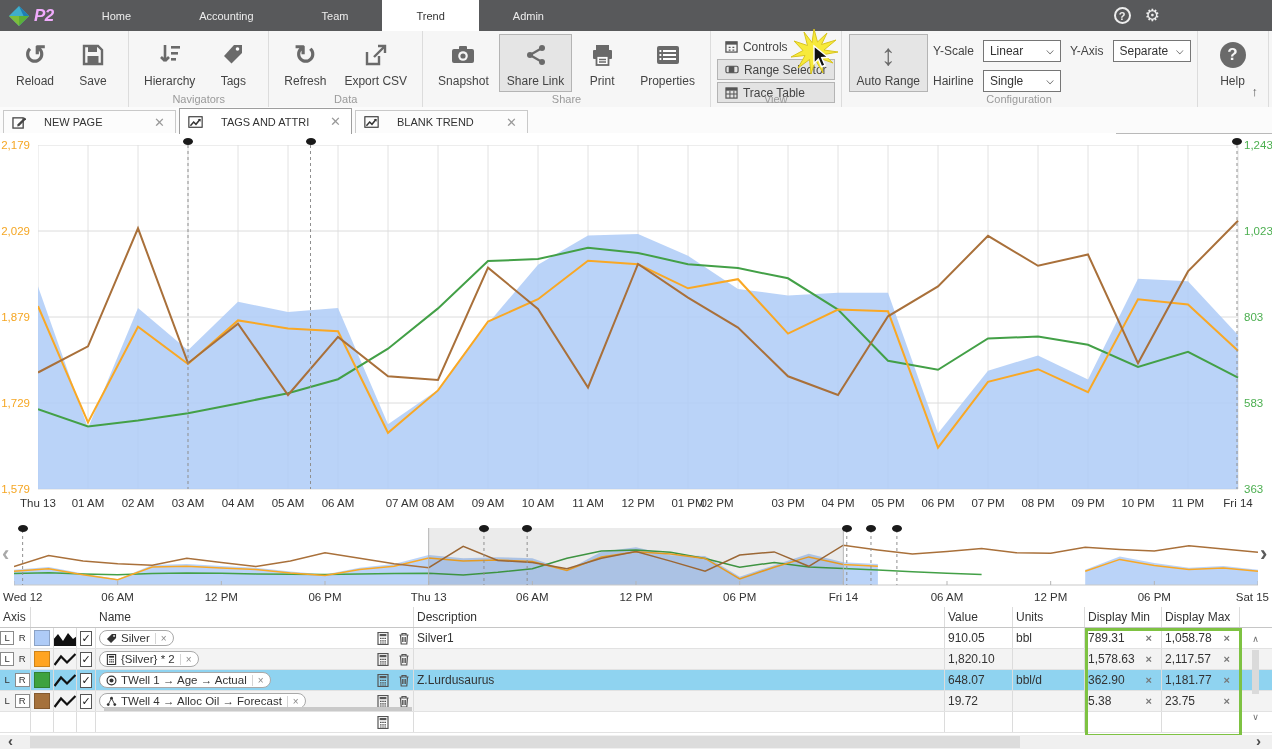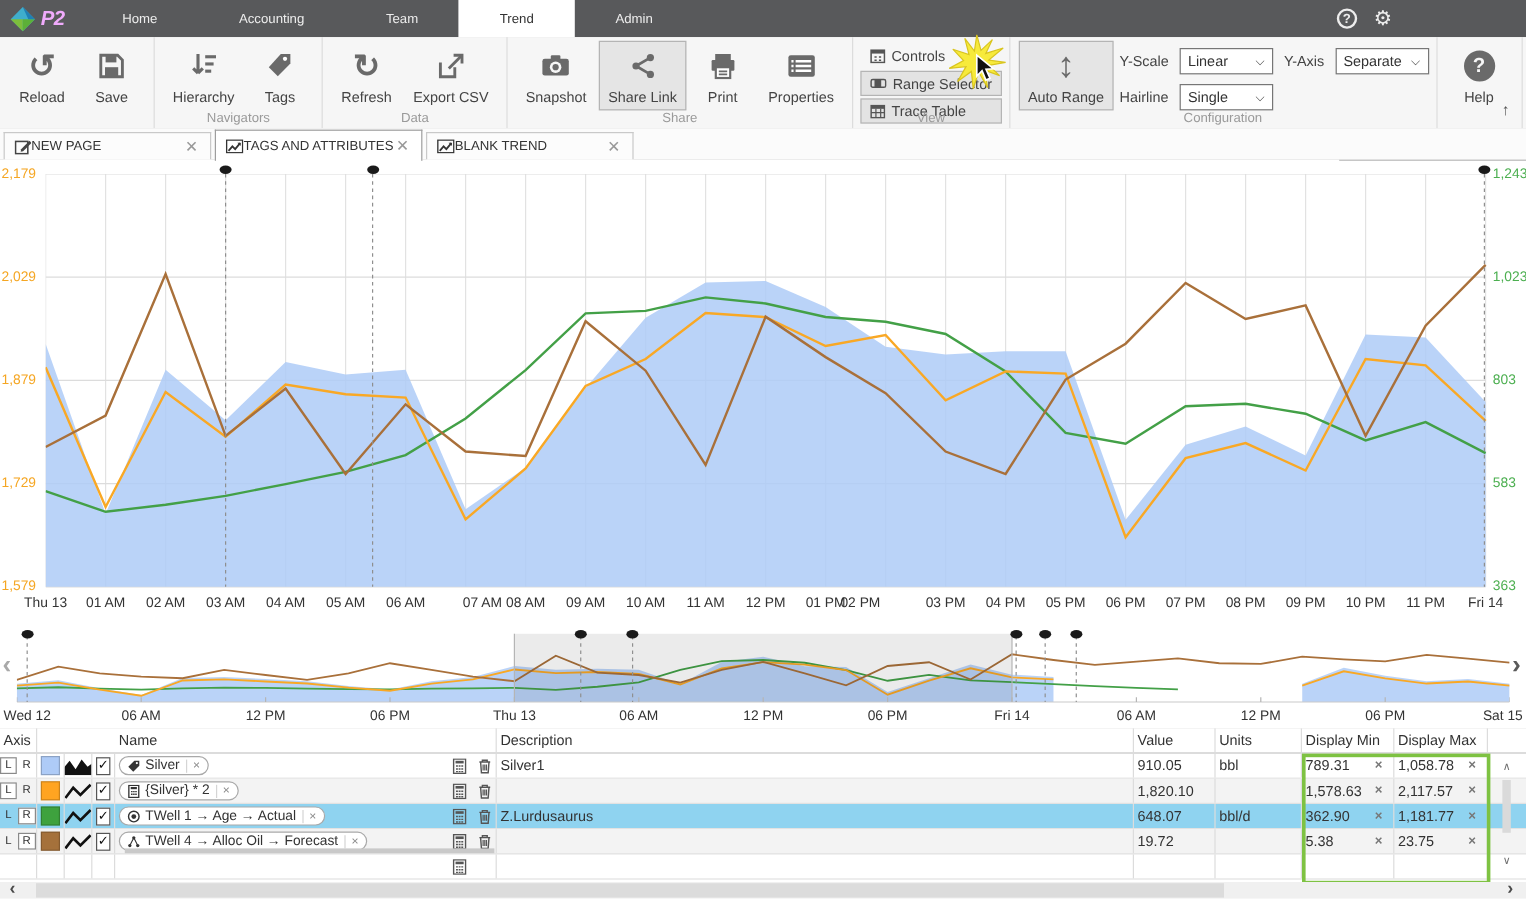"NEW PAGE" .ptab { gap: 0 -> 18px }
